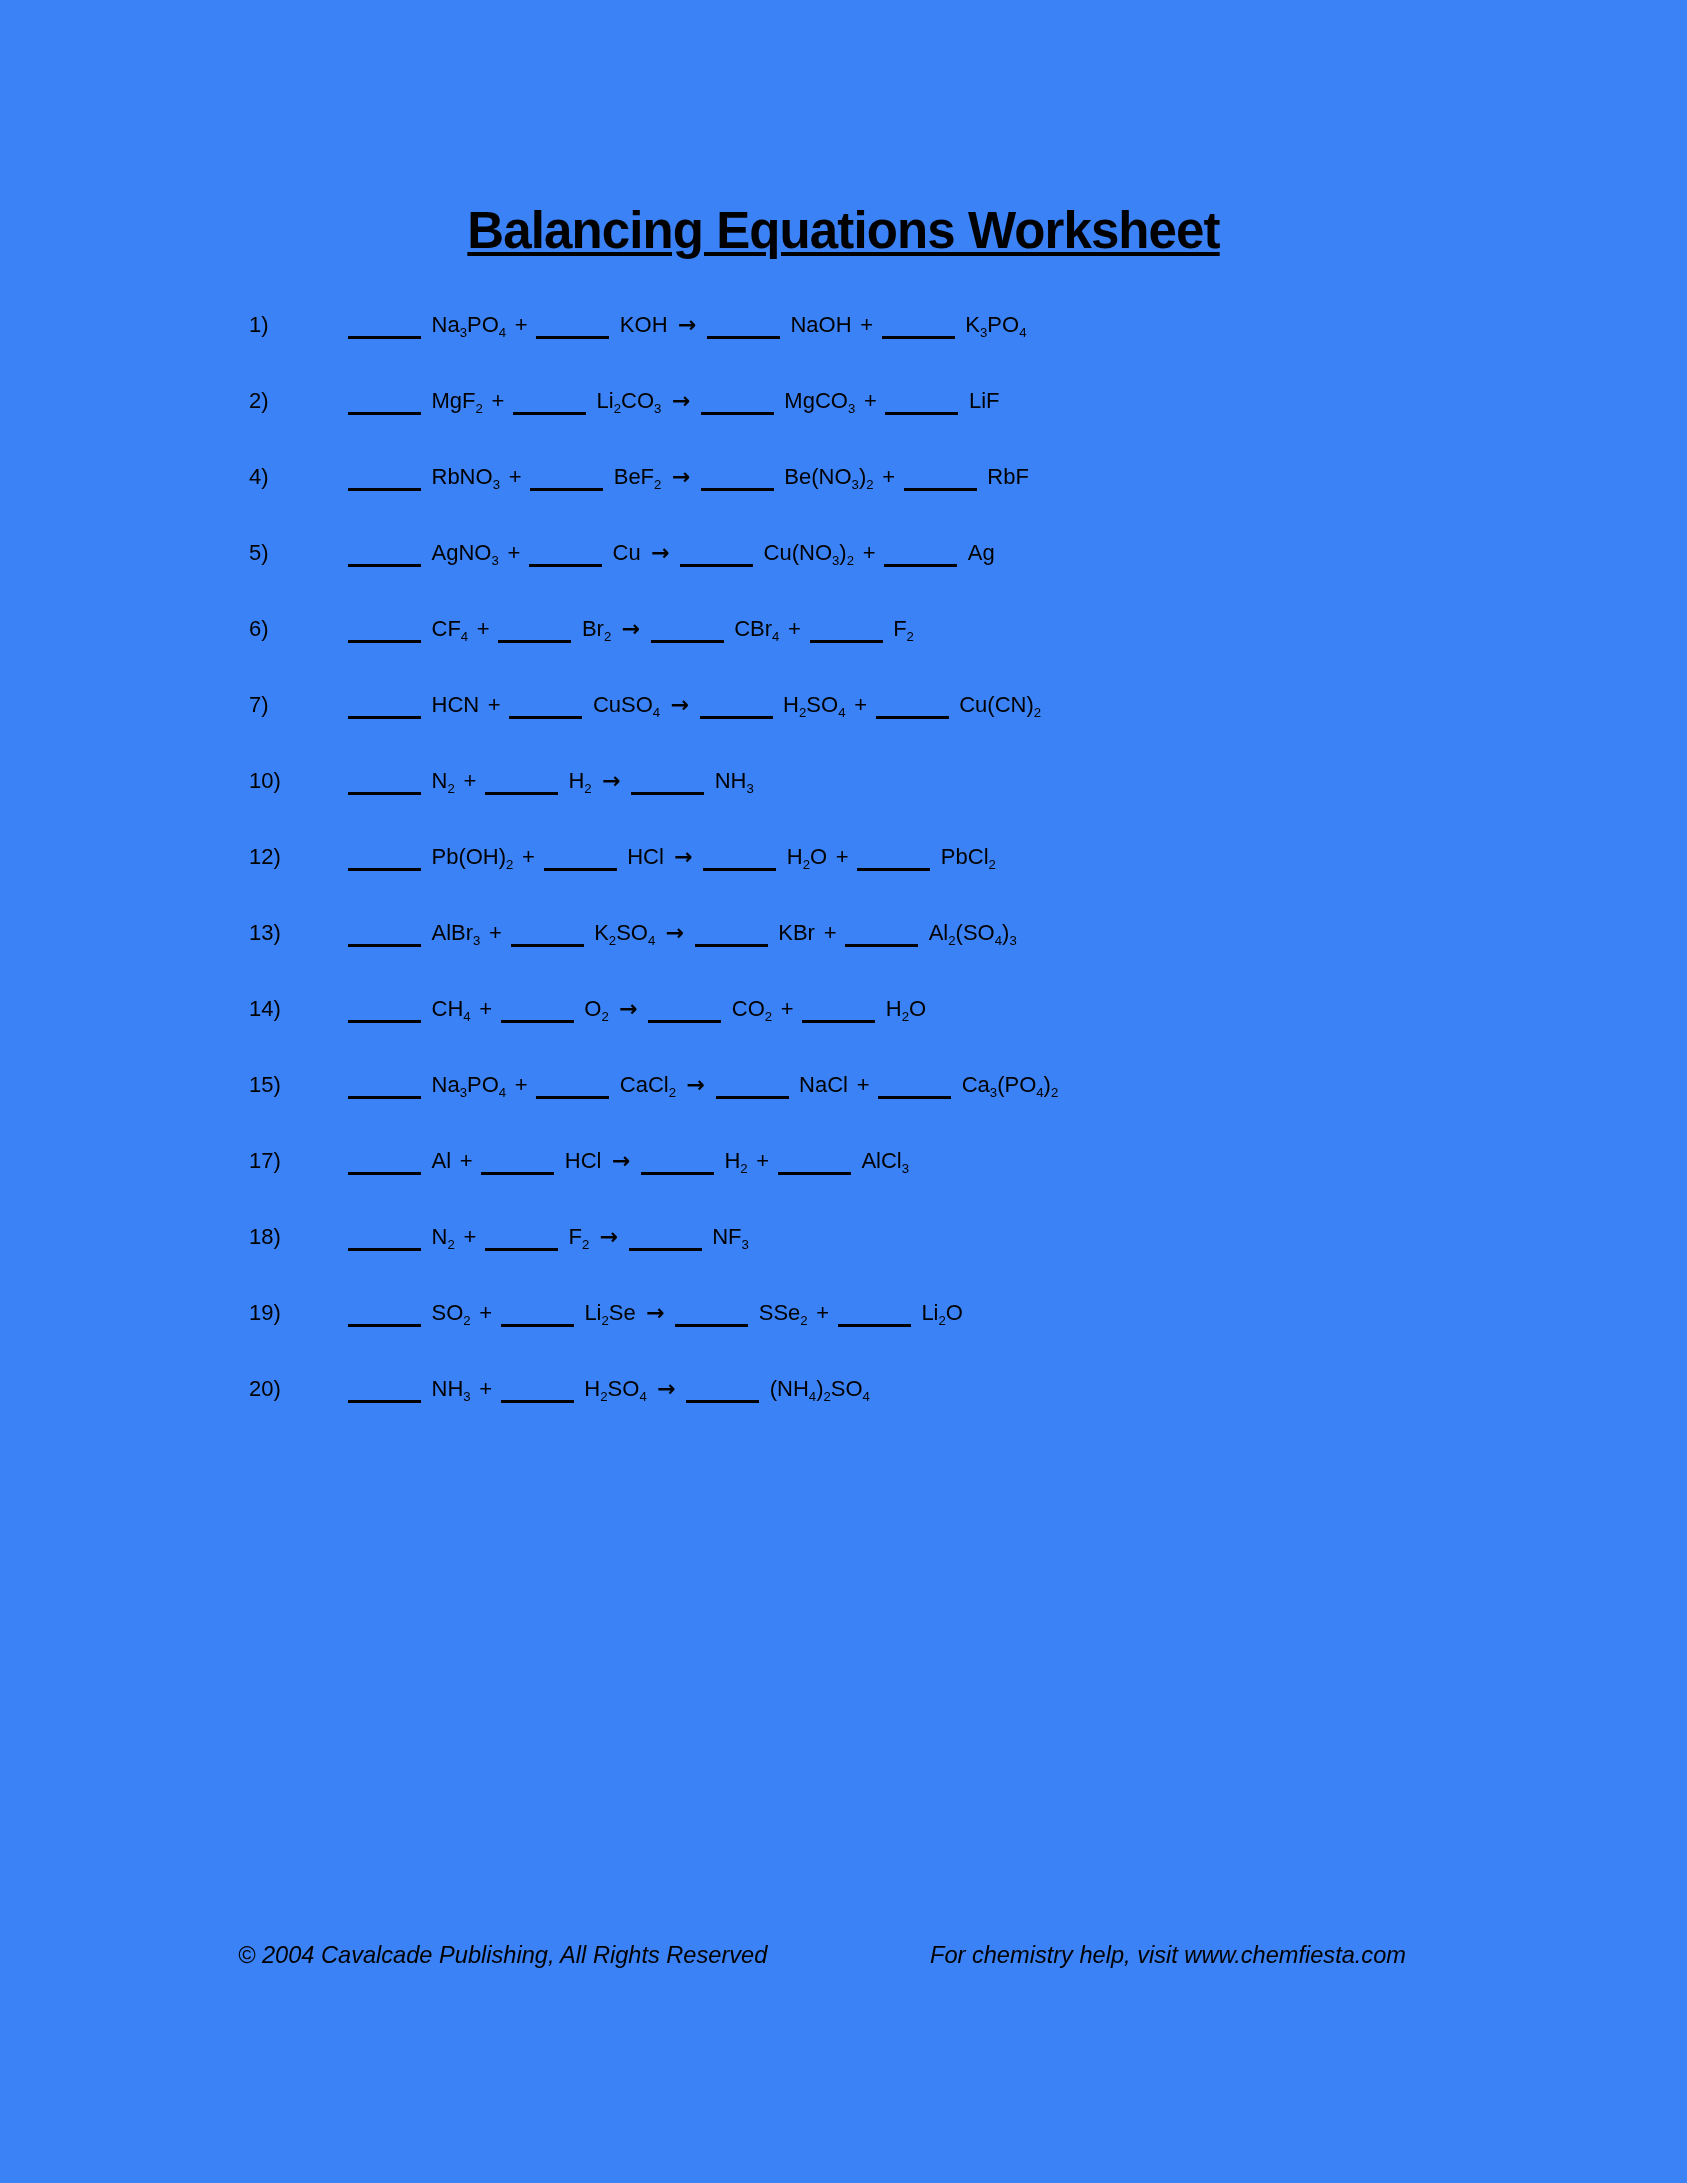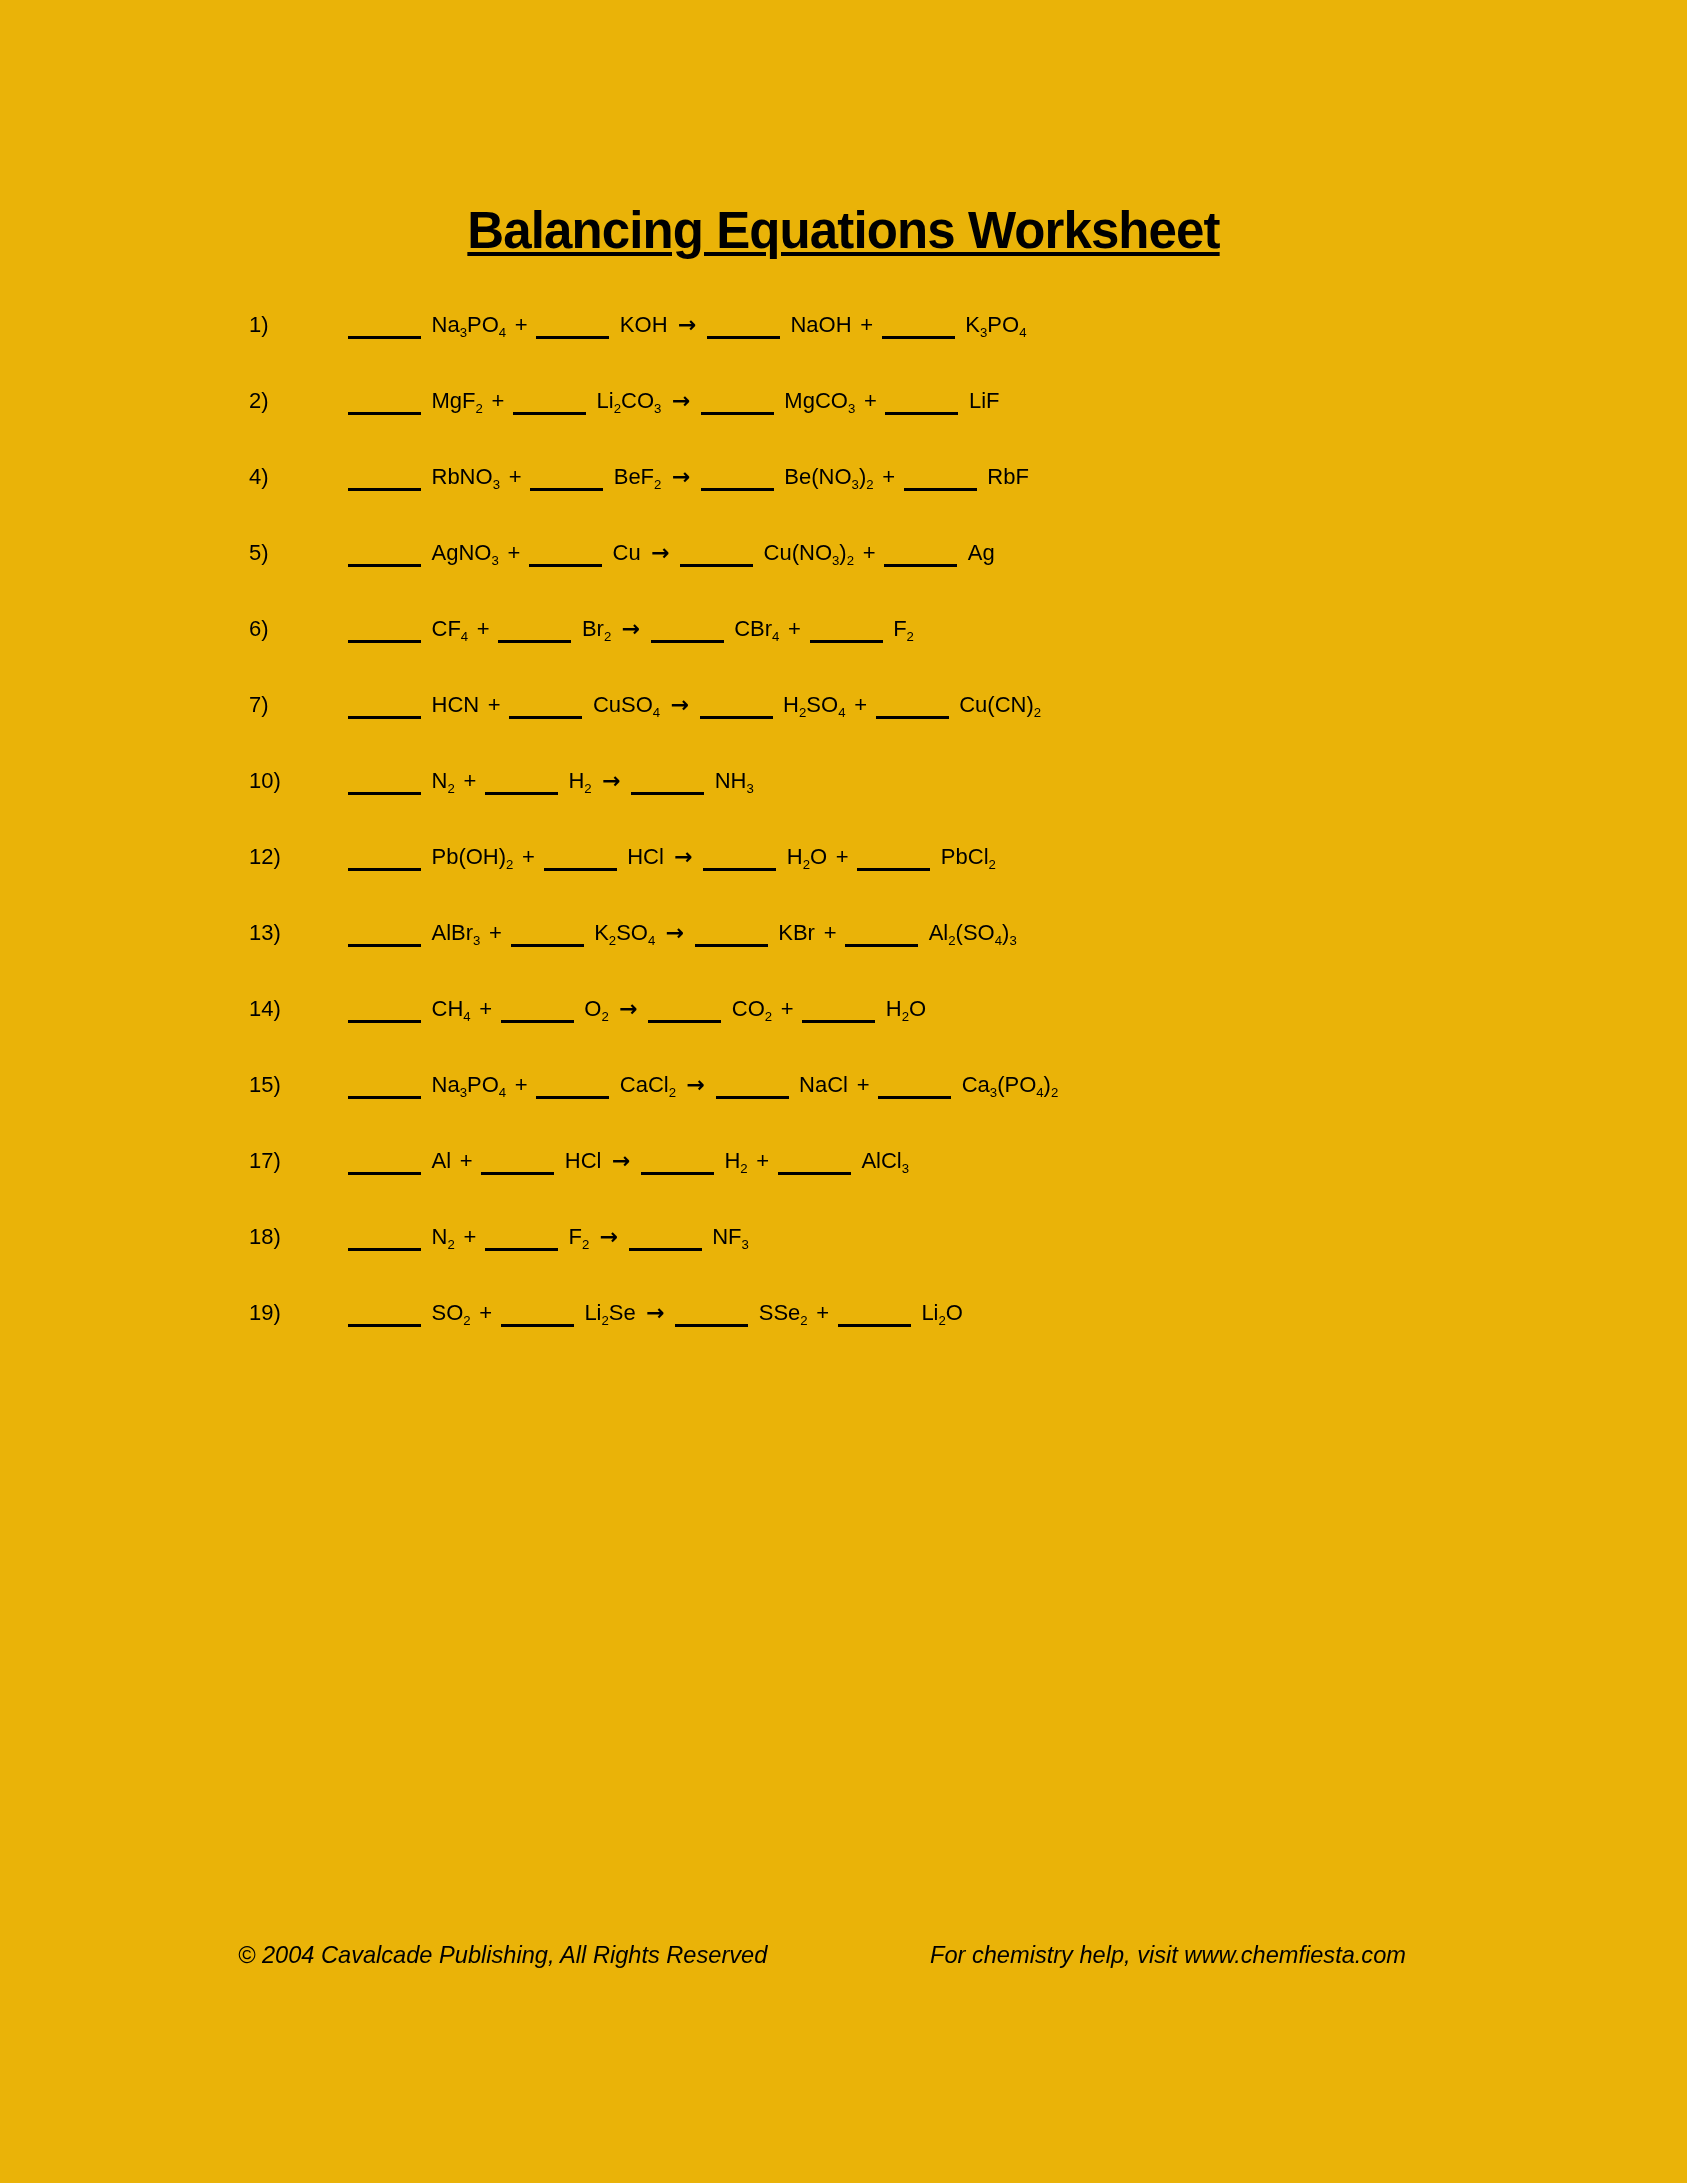"Balancing Equations Worksheet" .page { background: #eab308 -> #3b82f6 }
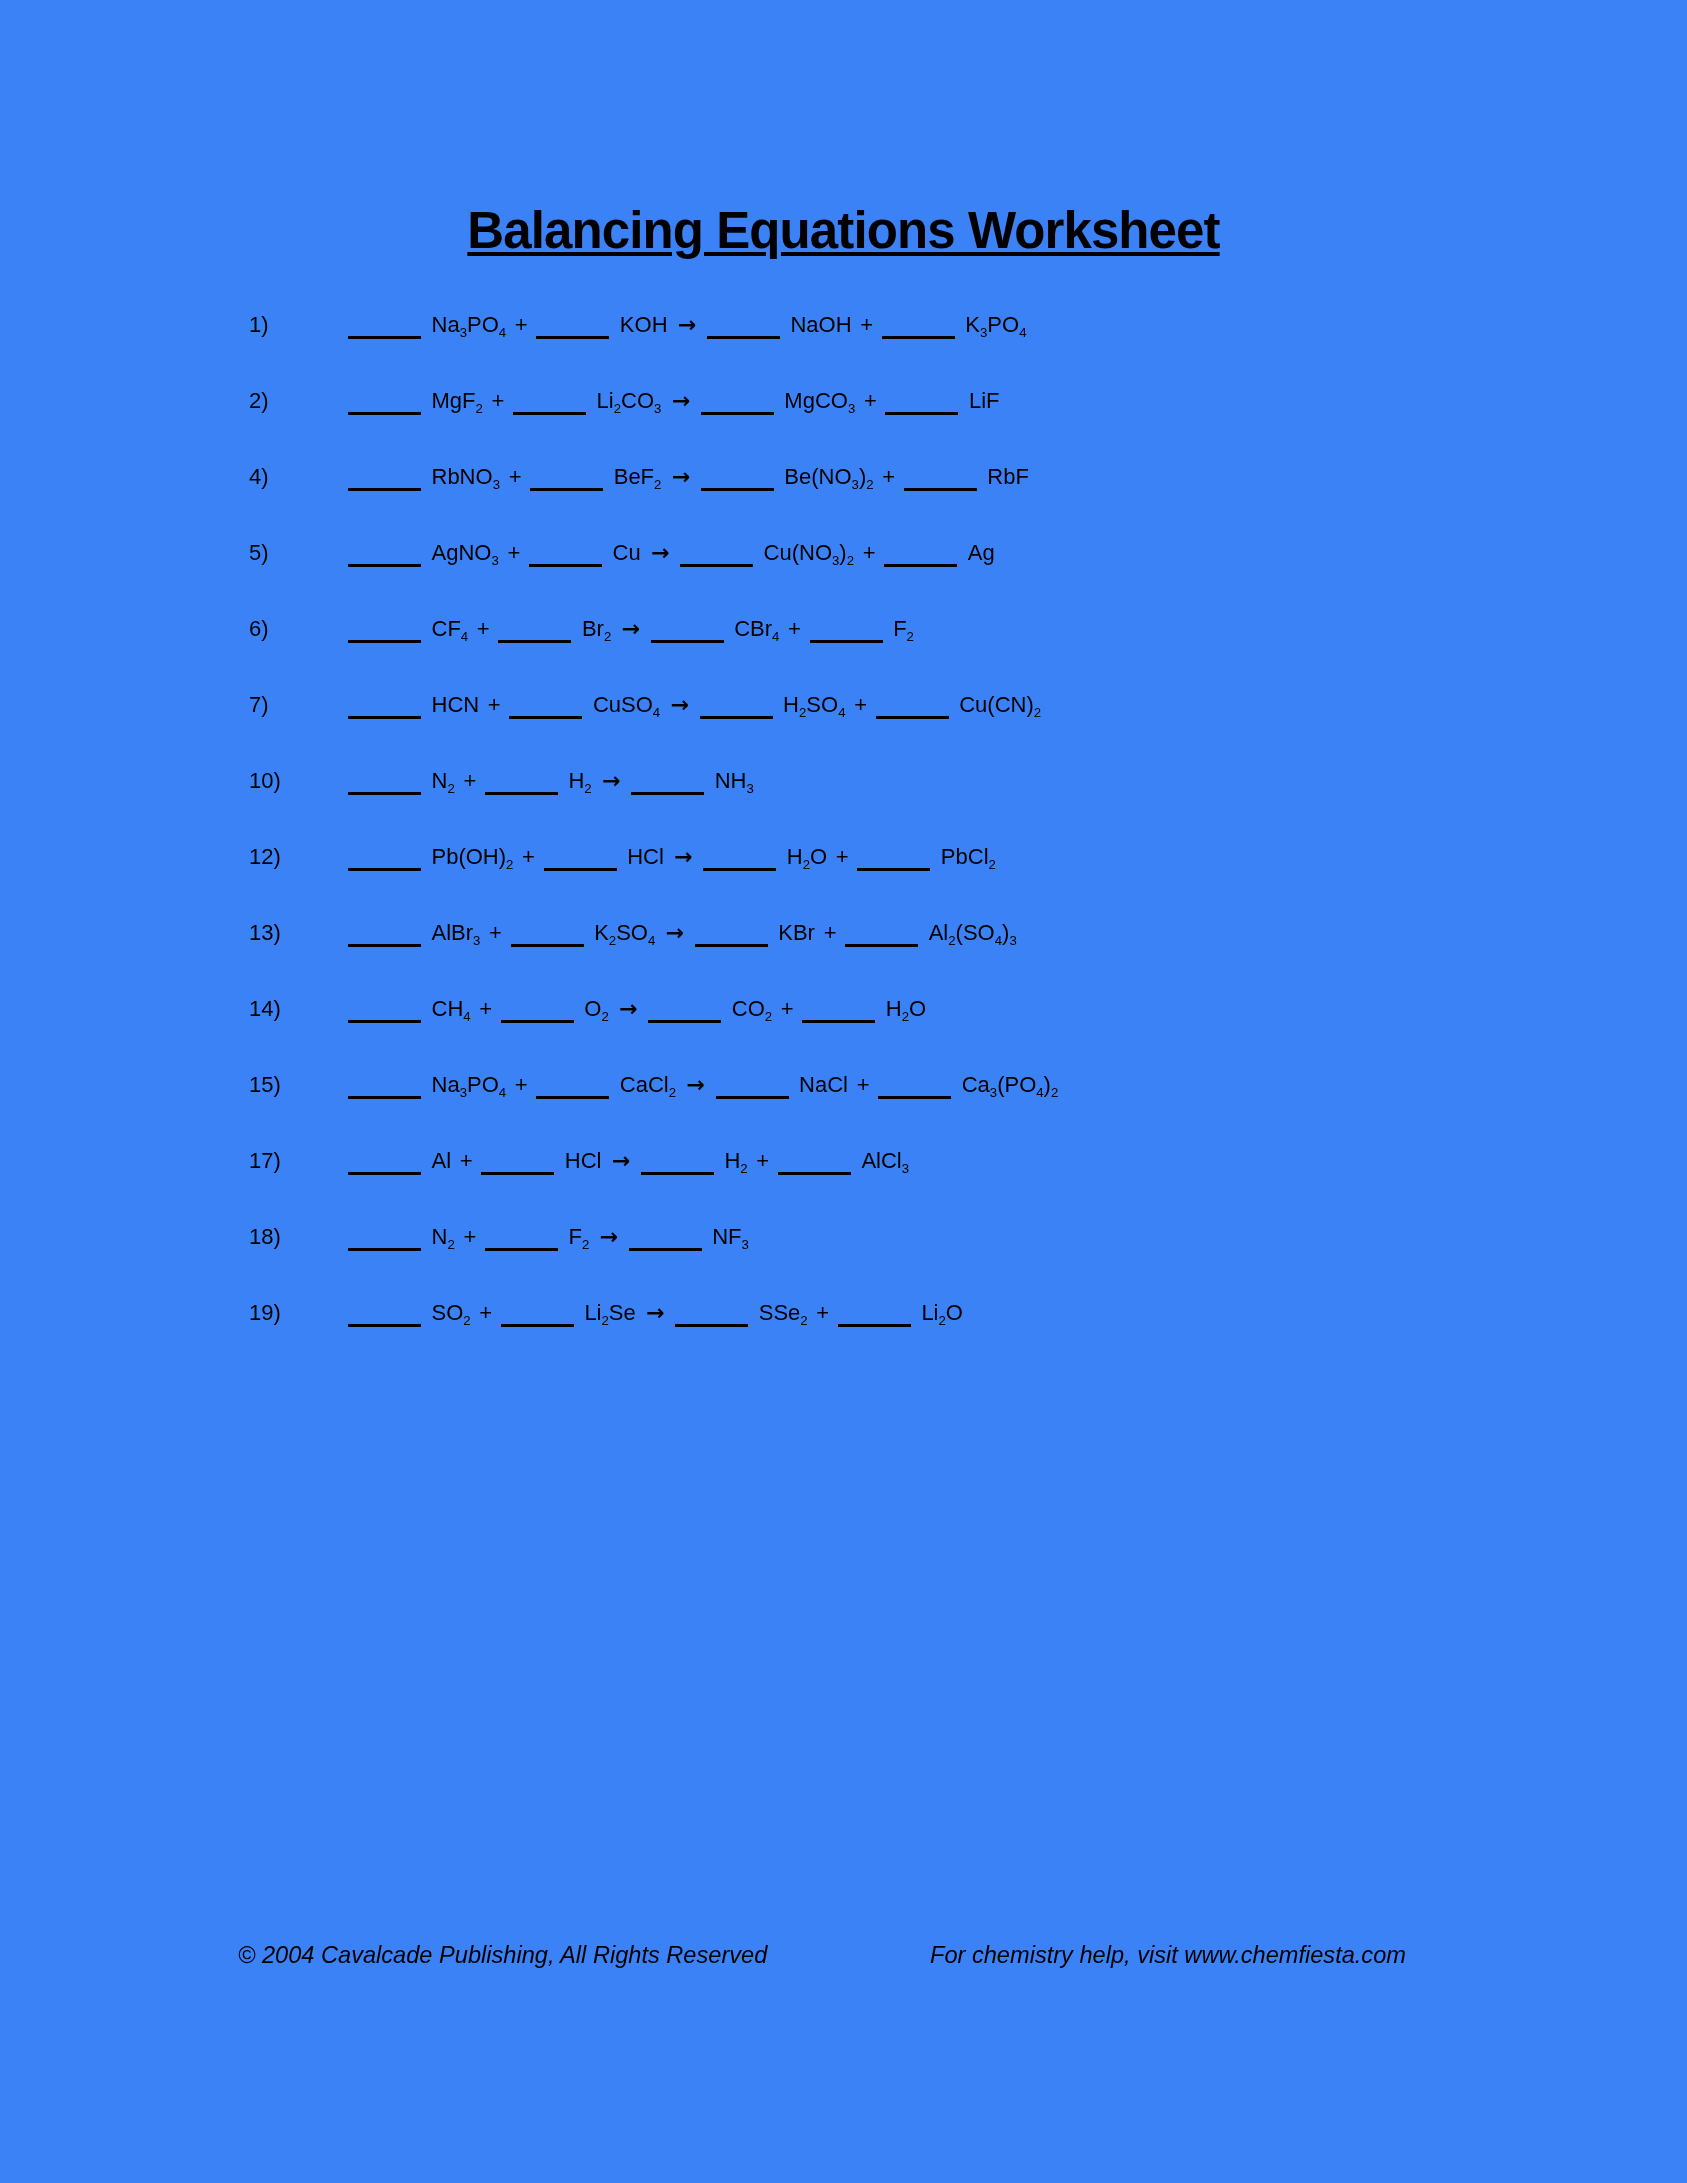"20) NH3+ H2SO4→ (NH4)2SO4" div.eq-row { html: none -> <div><span>20)</span><span></span><span>NH<sub>3</sub></span><span>+</span><span></span><span>H<sub>2</sub>SO<sub>4</sub></span><span>→</span><span></span><span>(NH<sub>4</sub>)<sub>2</sub>SO<sub>4</sub></span></div> }
